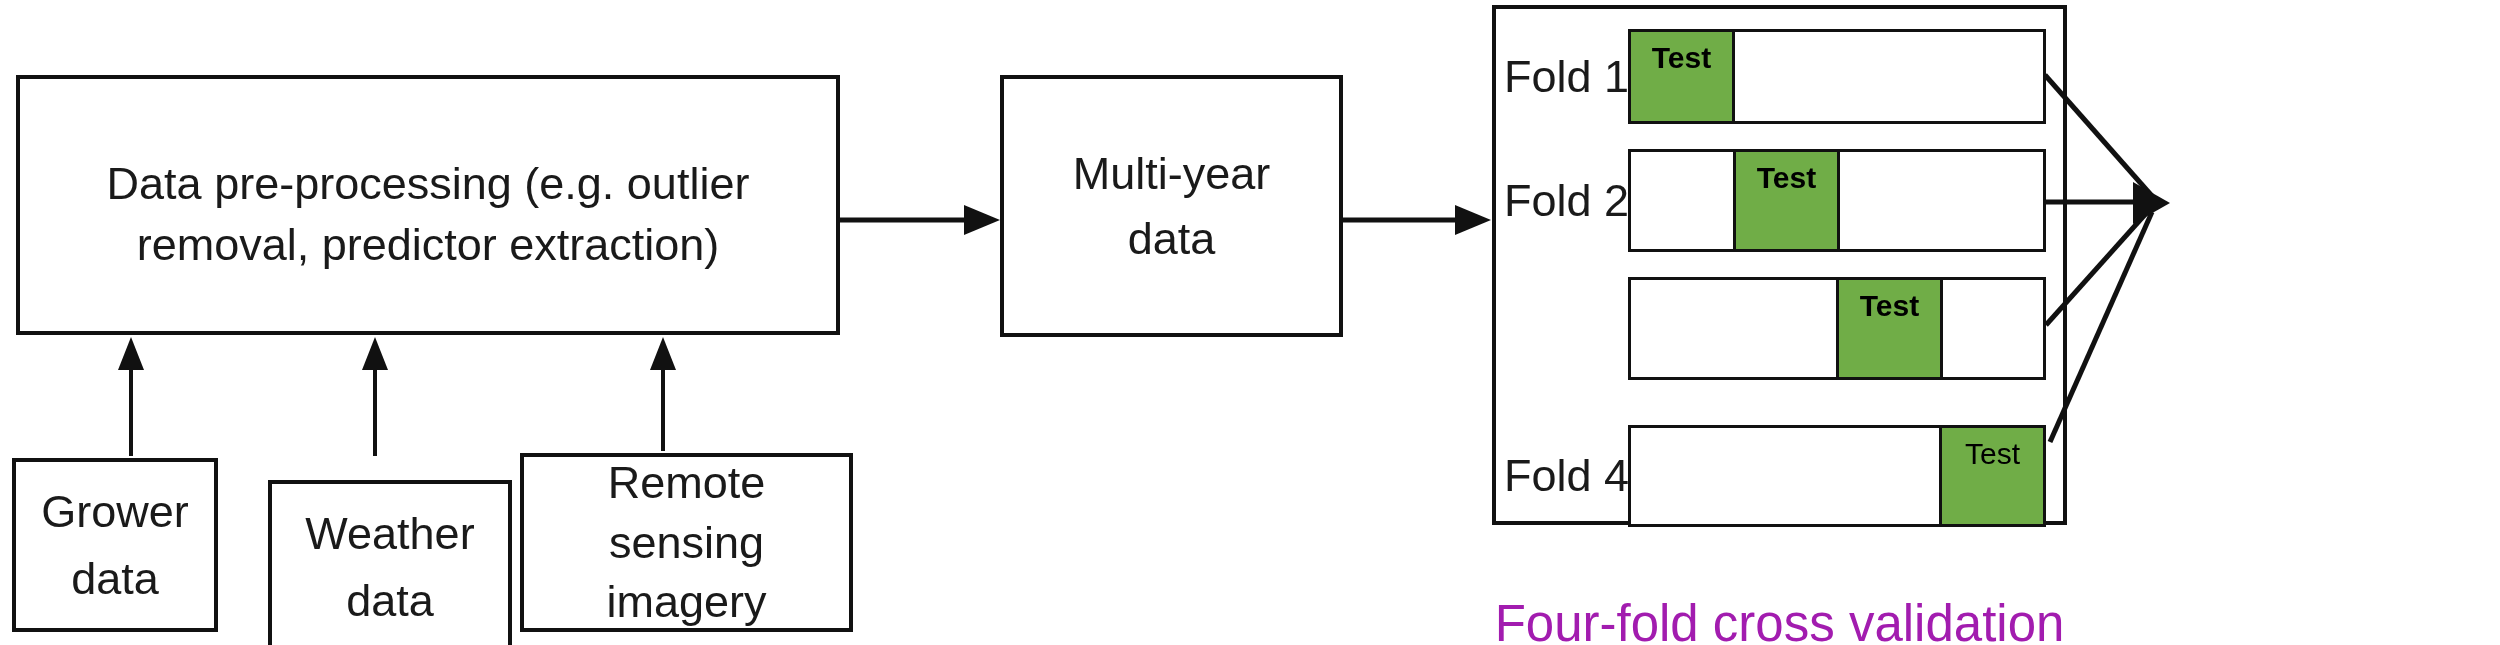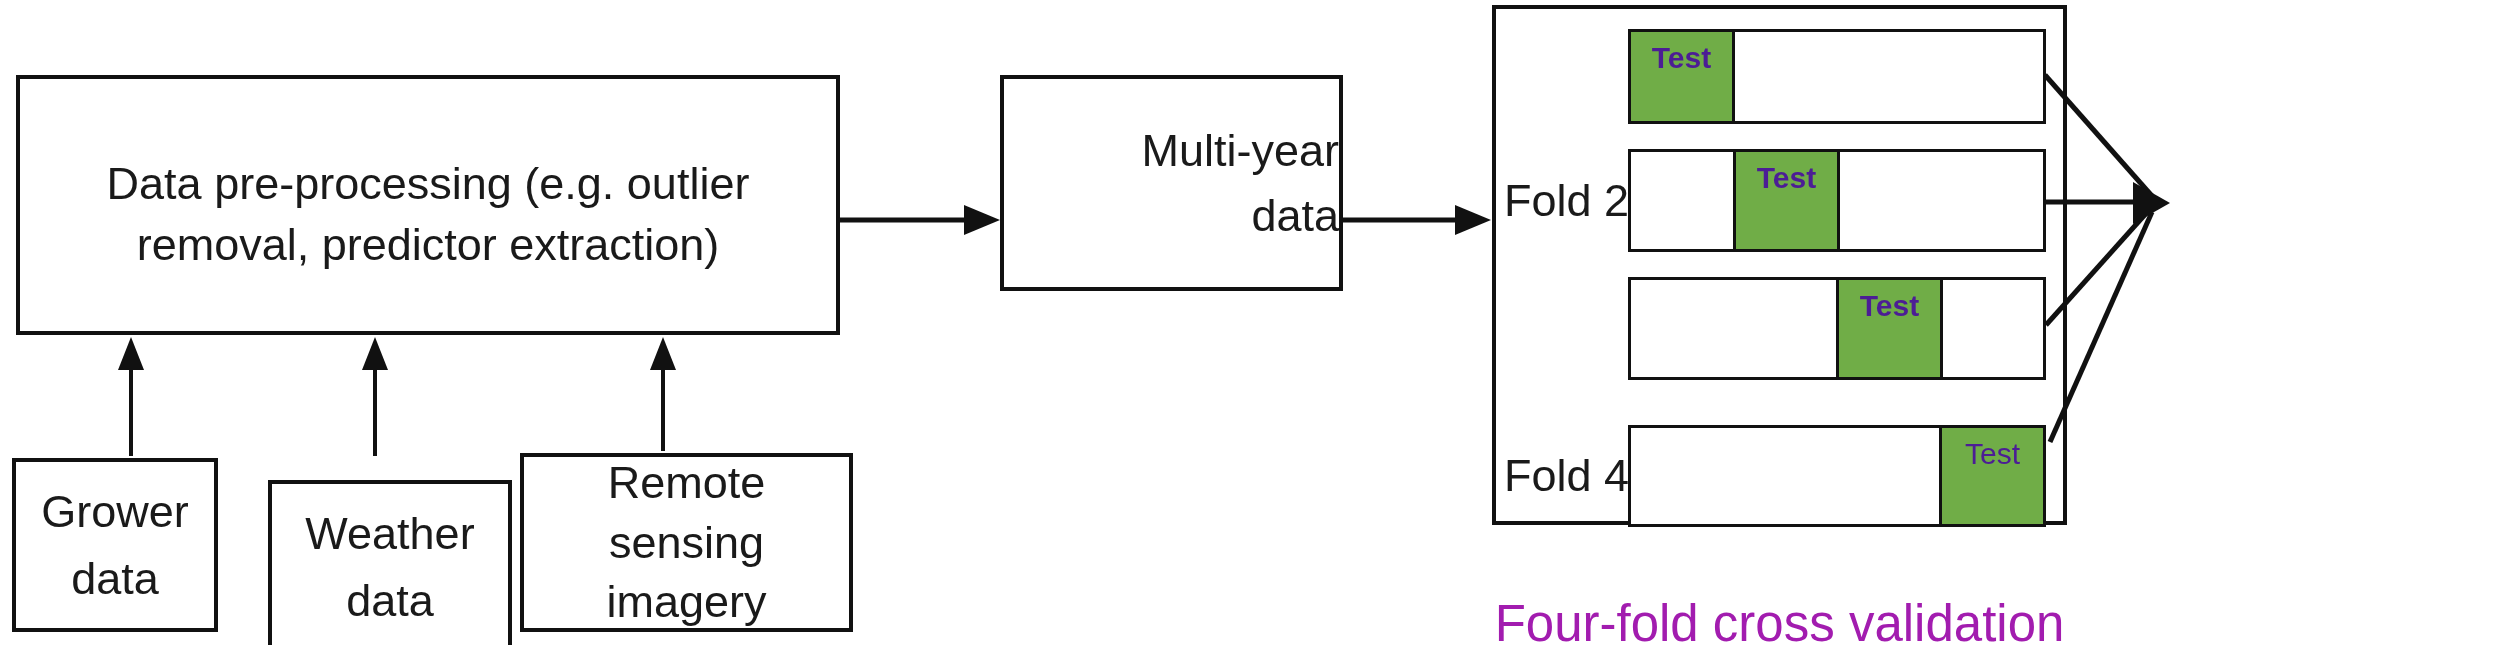"Fold 1" div.fold-label { html: none -> <div> <span>Fold 1</span> </div> }
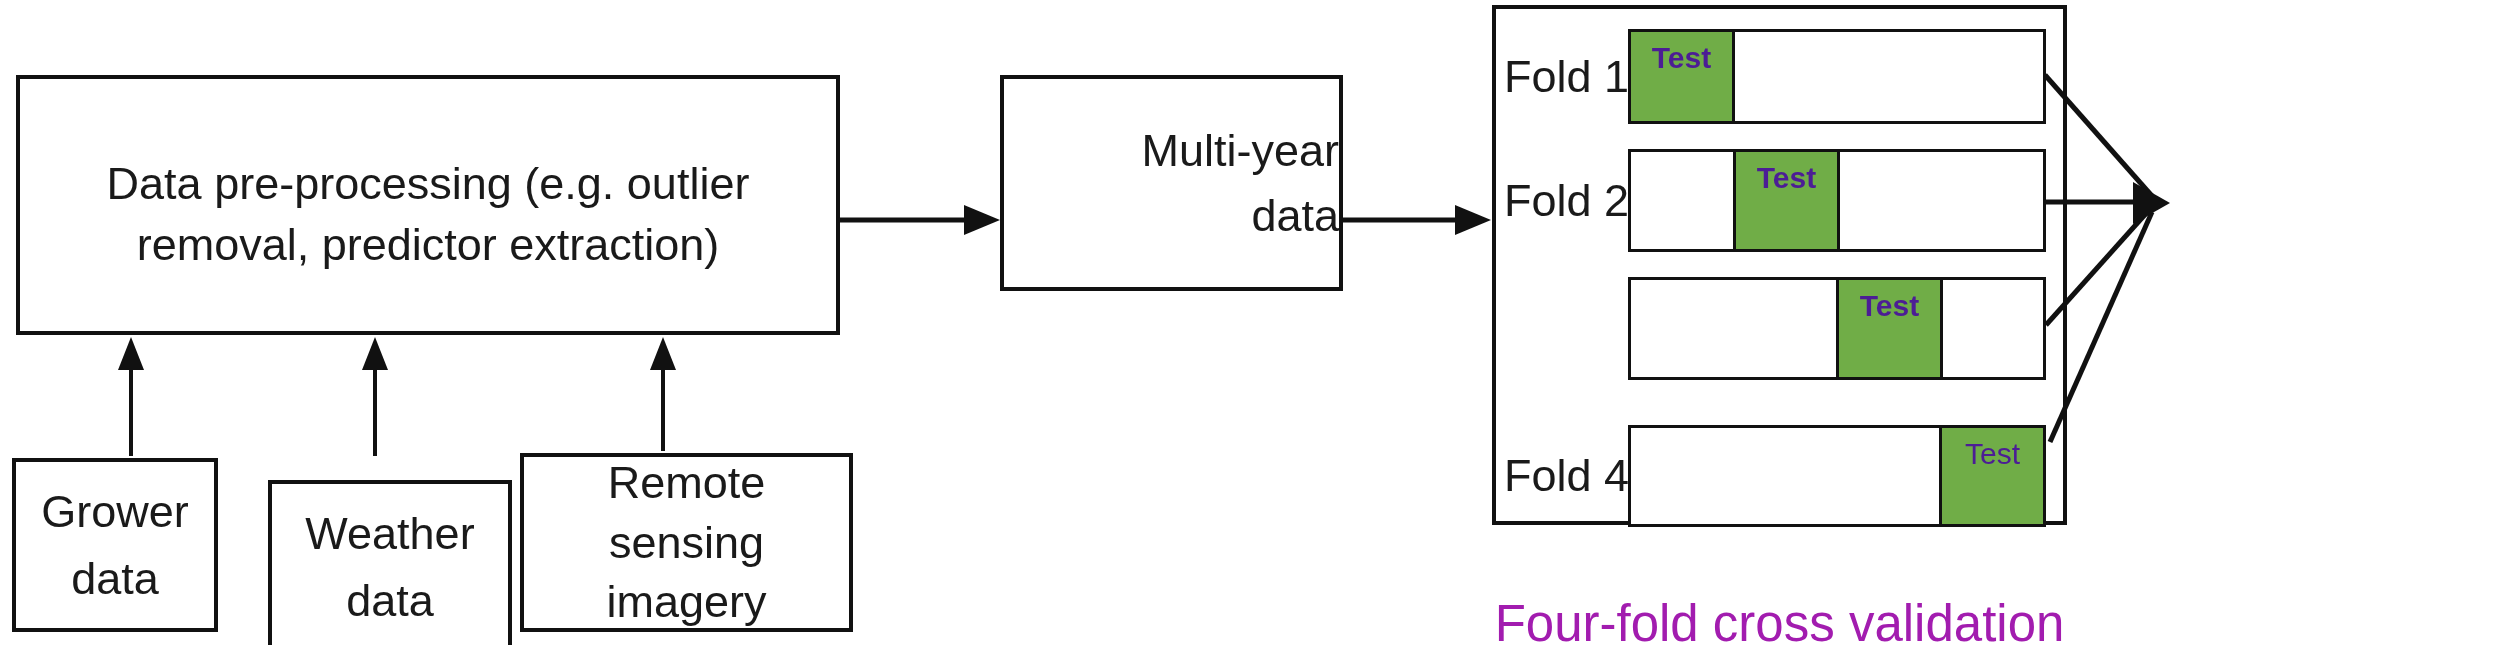"Test" .test-text { color: #4c1d95 -> #000000 }
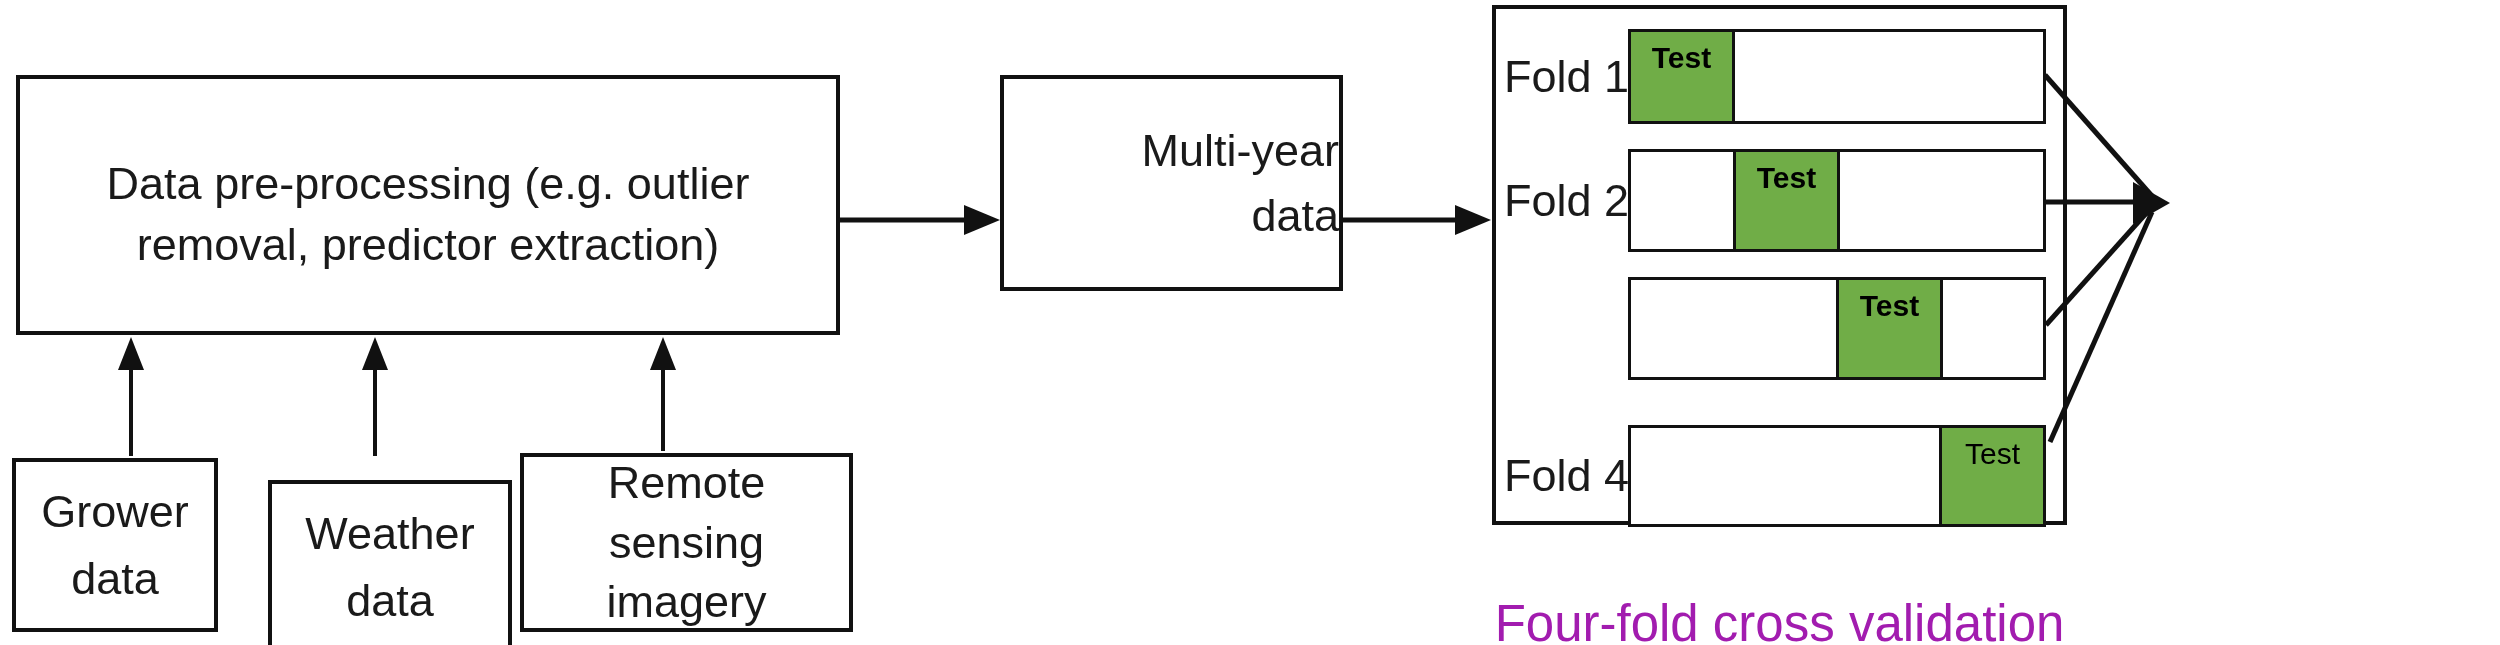"Multi-year" .multiyear { align-items: flex-end -> none; height: 216px -> 262px }
